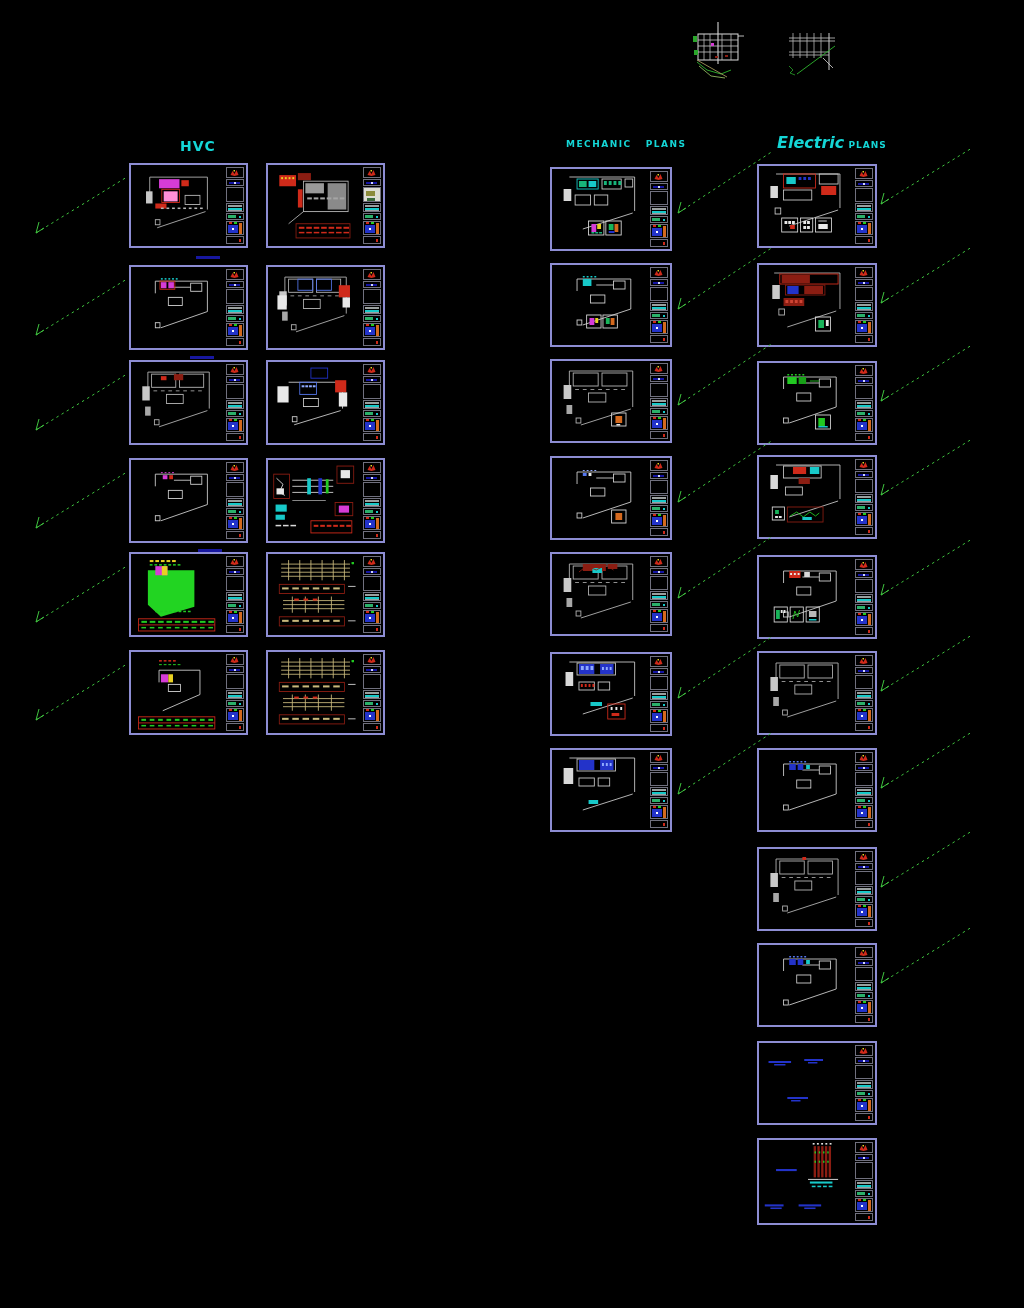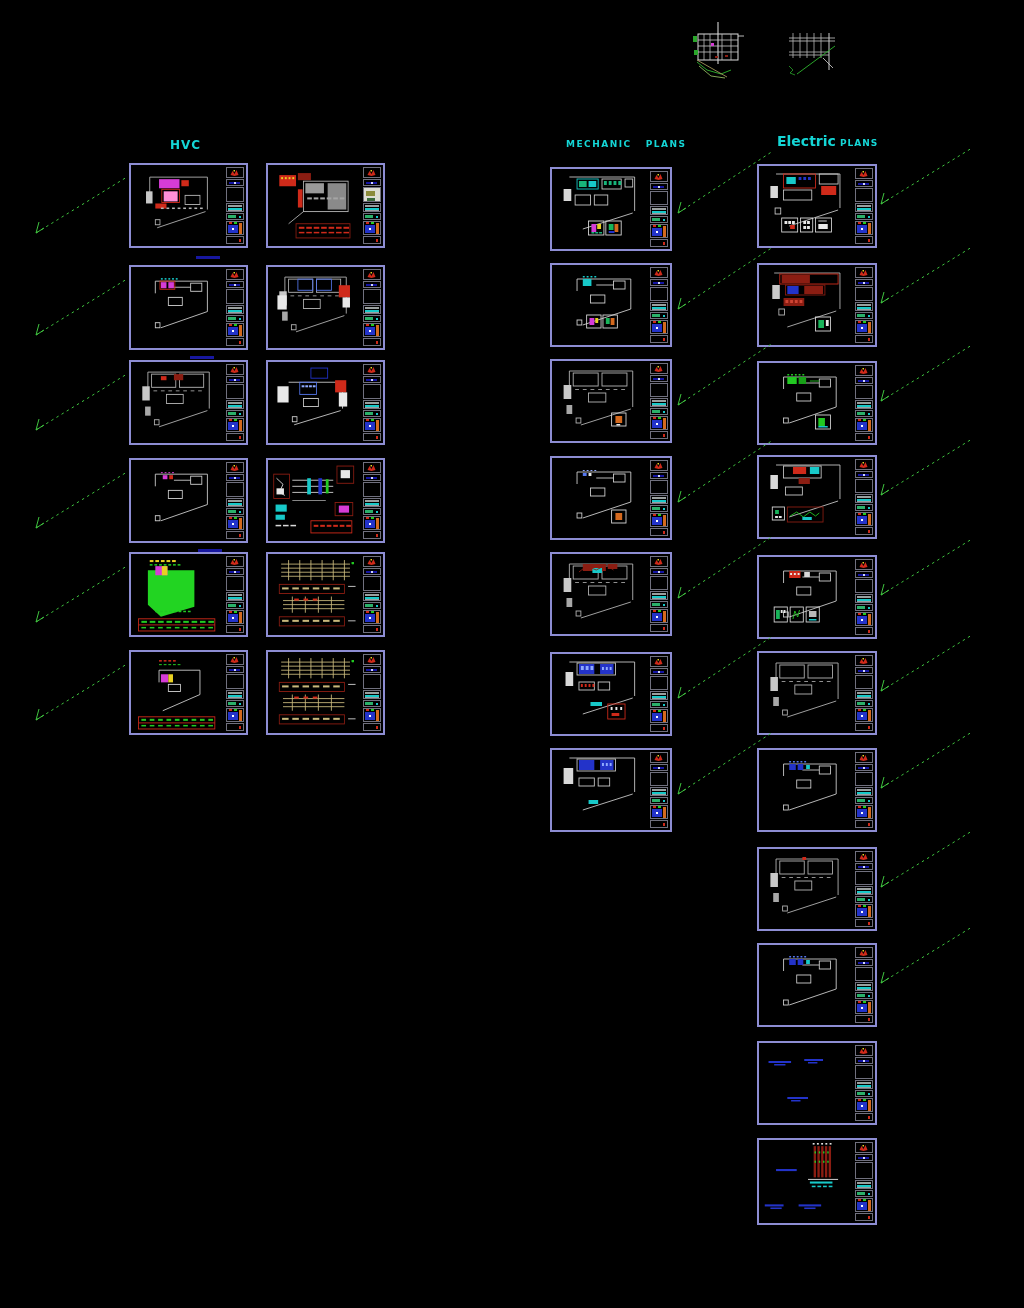"HVC" #t-hvc { font-size: 12px -> 14px; left: 170px -> 180px }
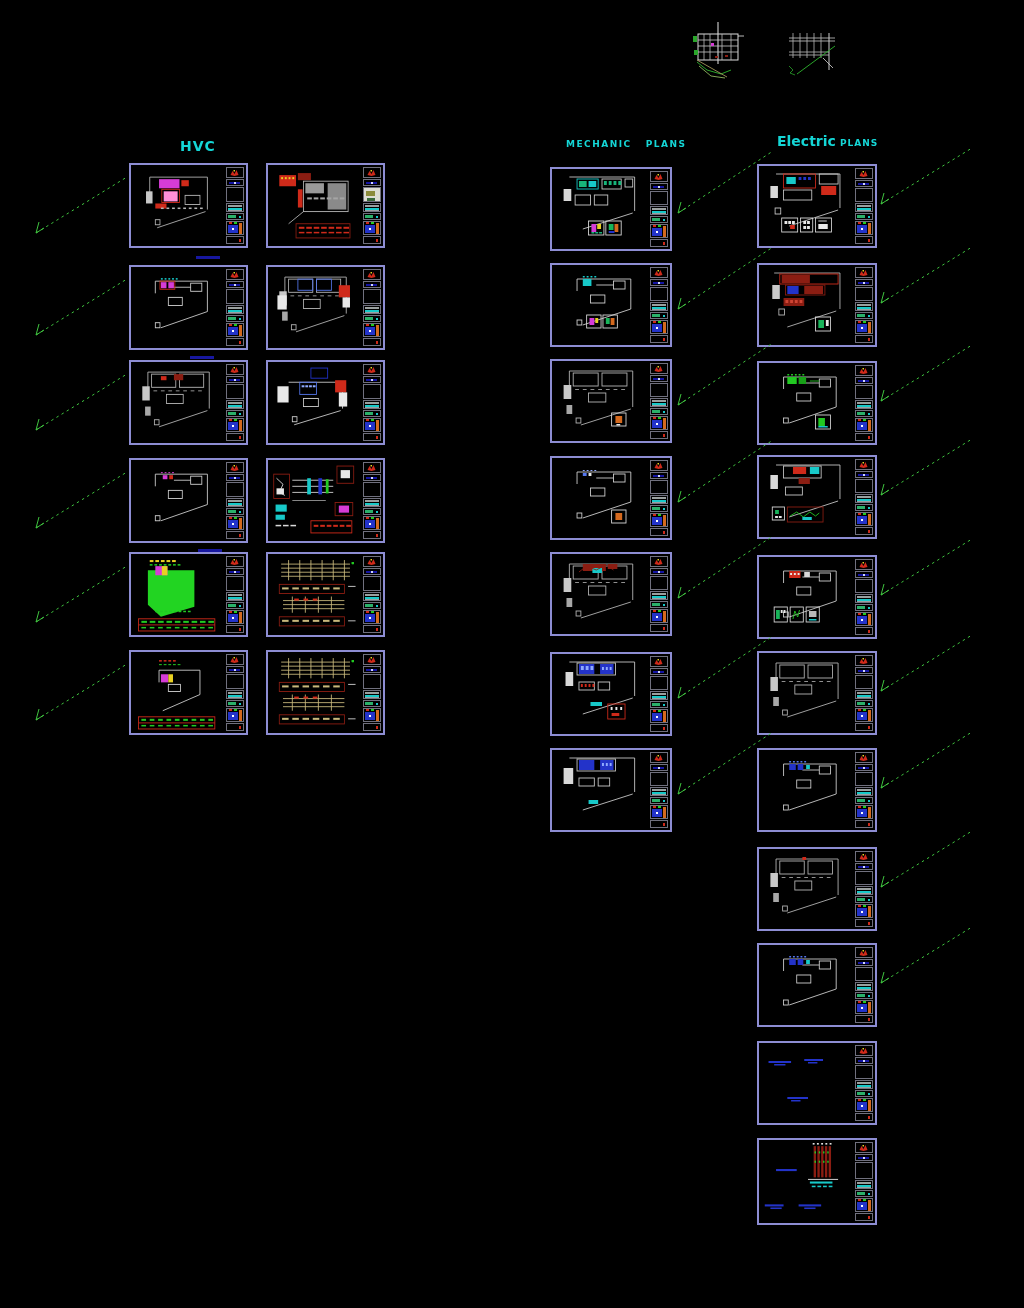"Electric" #t-elec .big { font-size: 14px -> 16px; font-style: none -> italic }
